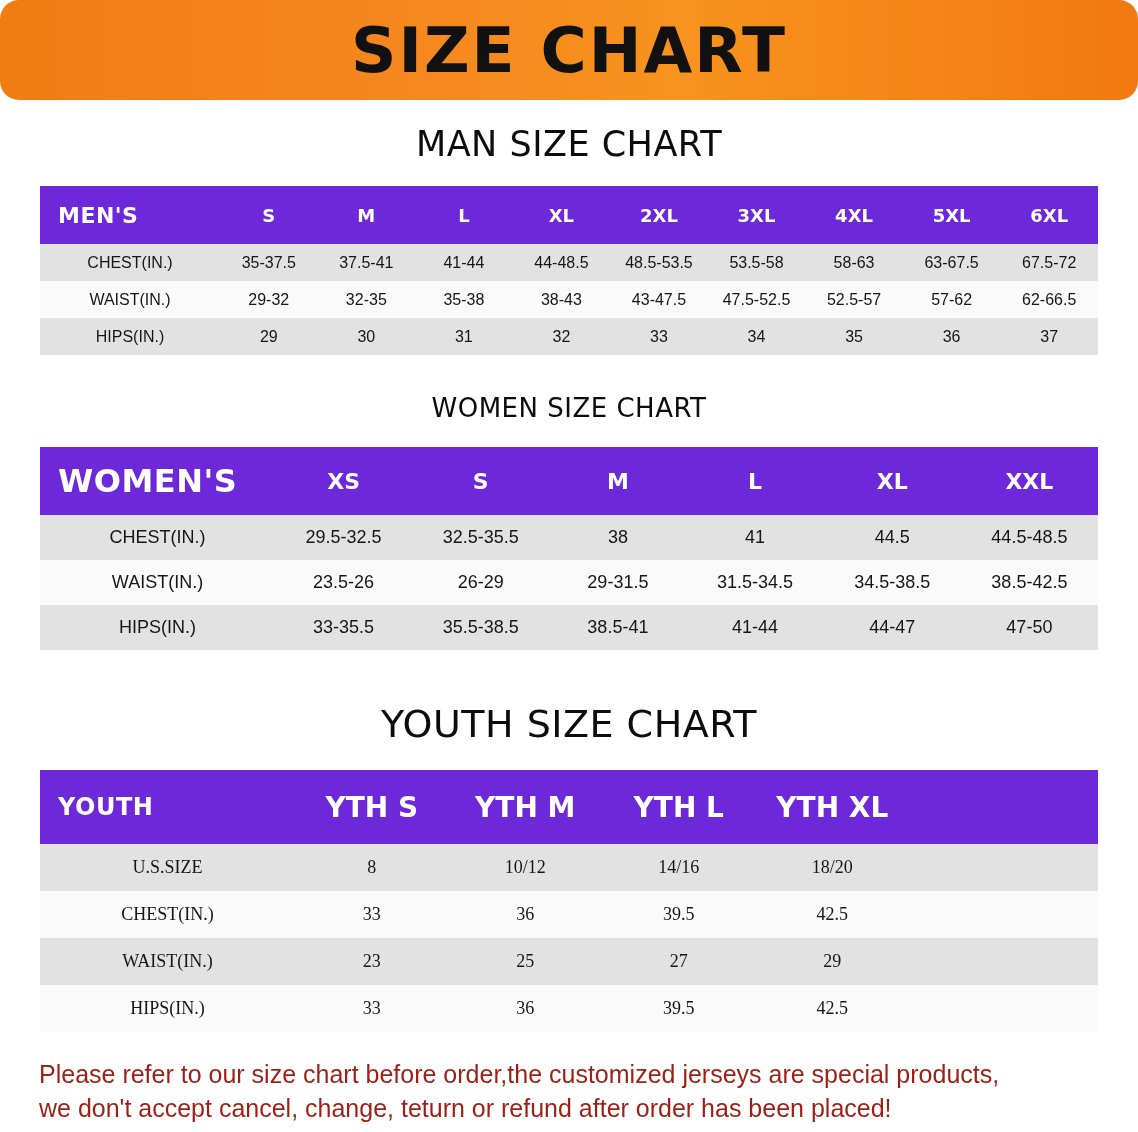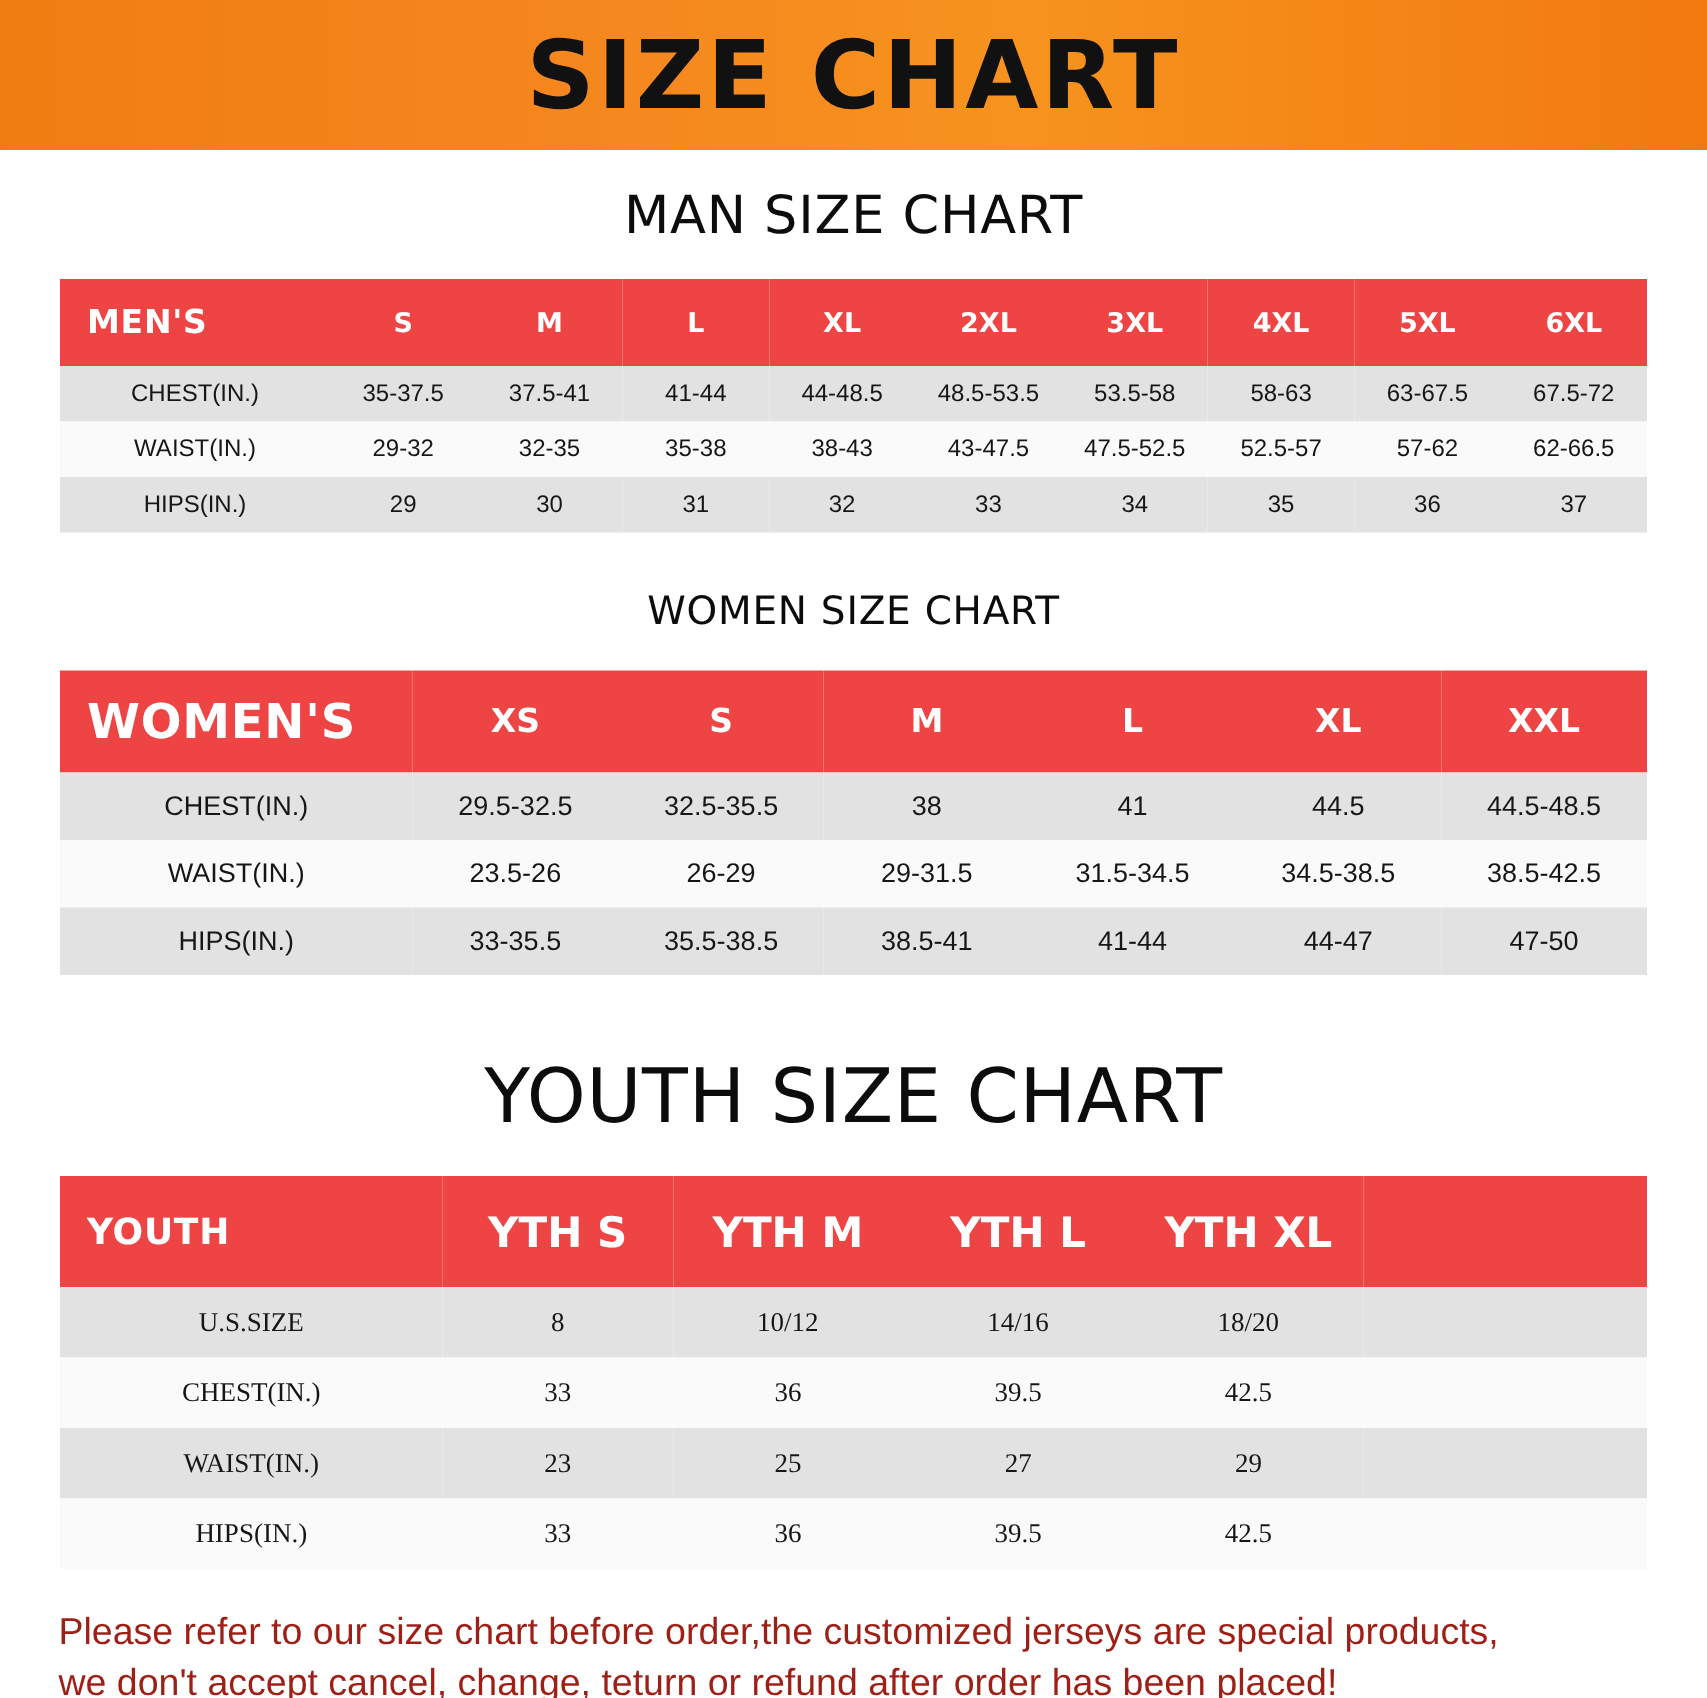"SIZE CHART" .banner { border-radius: none -> 19px }
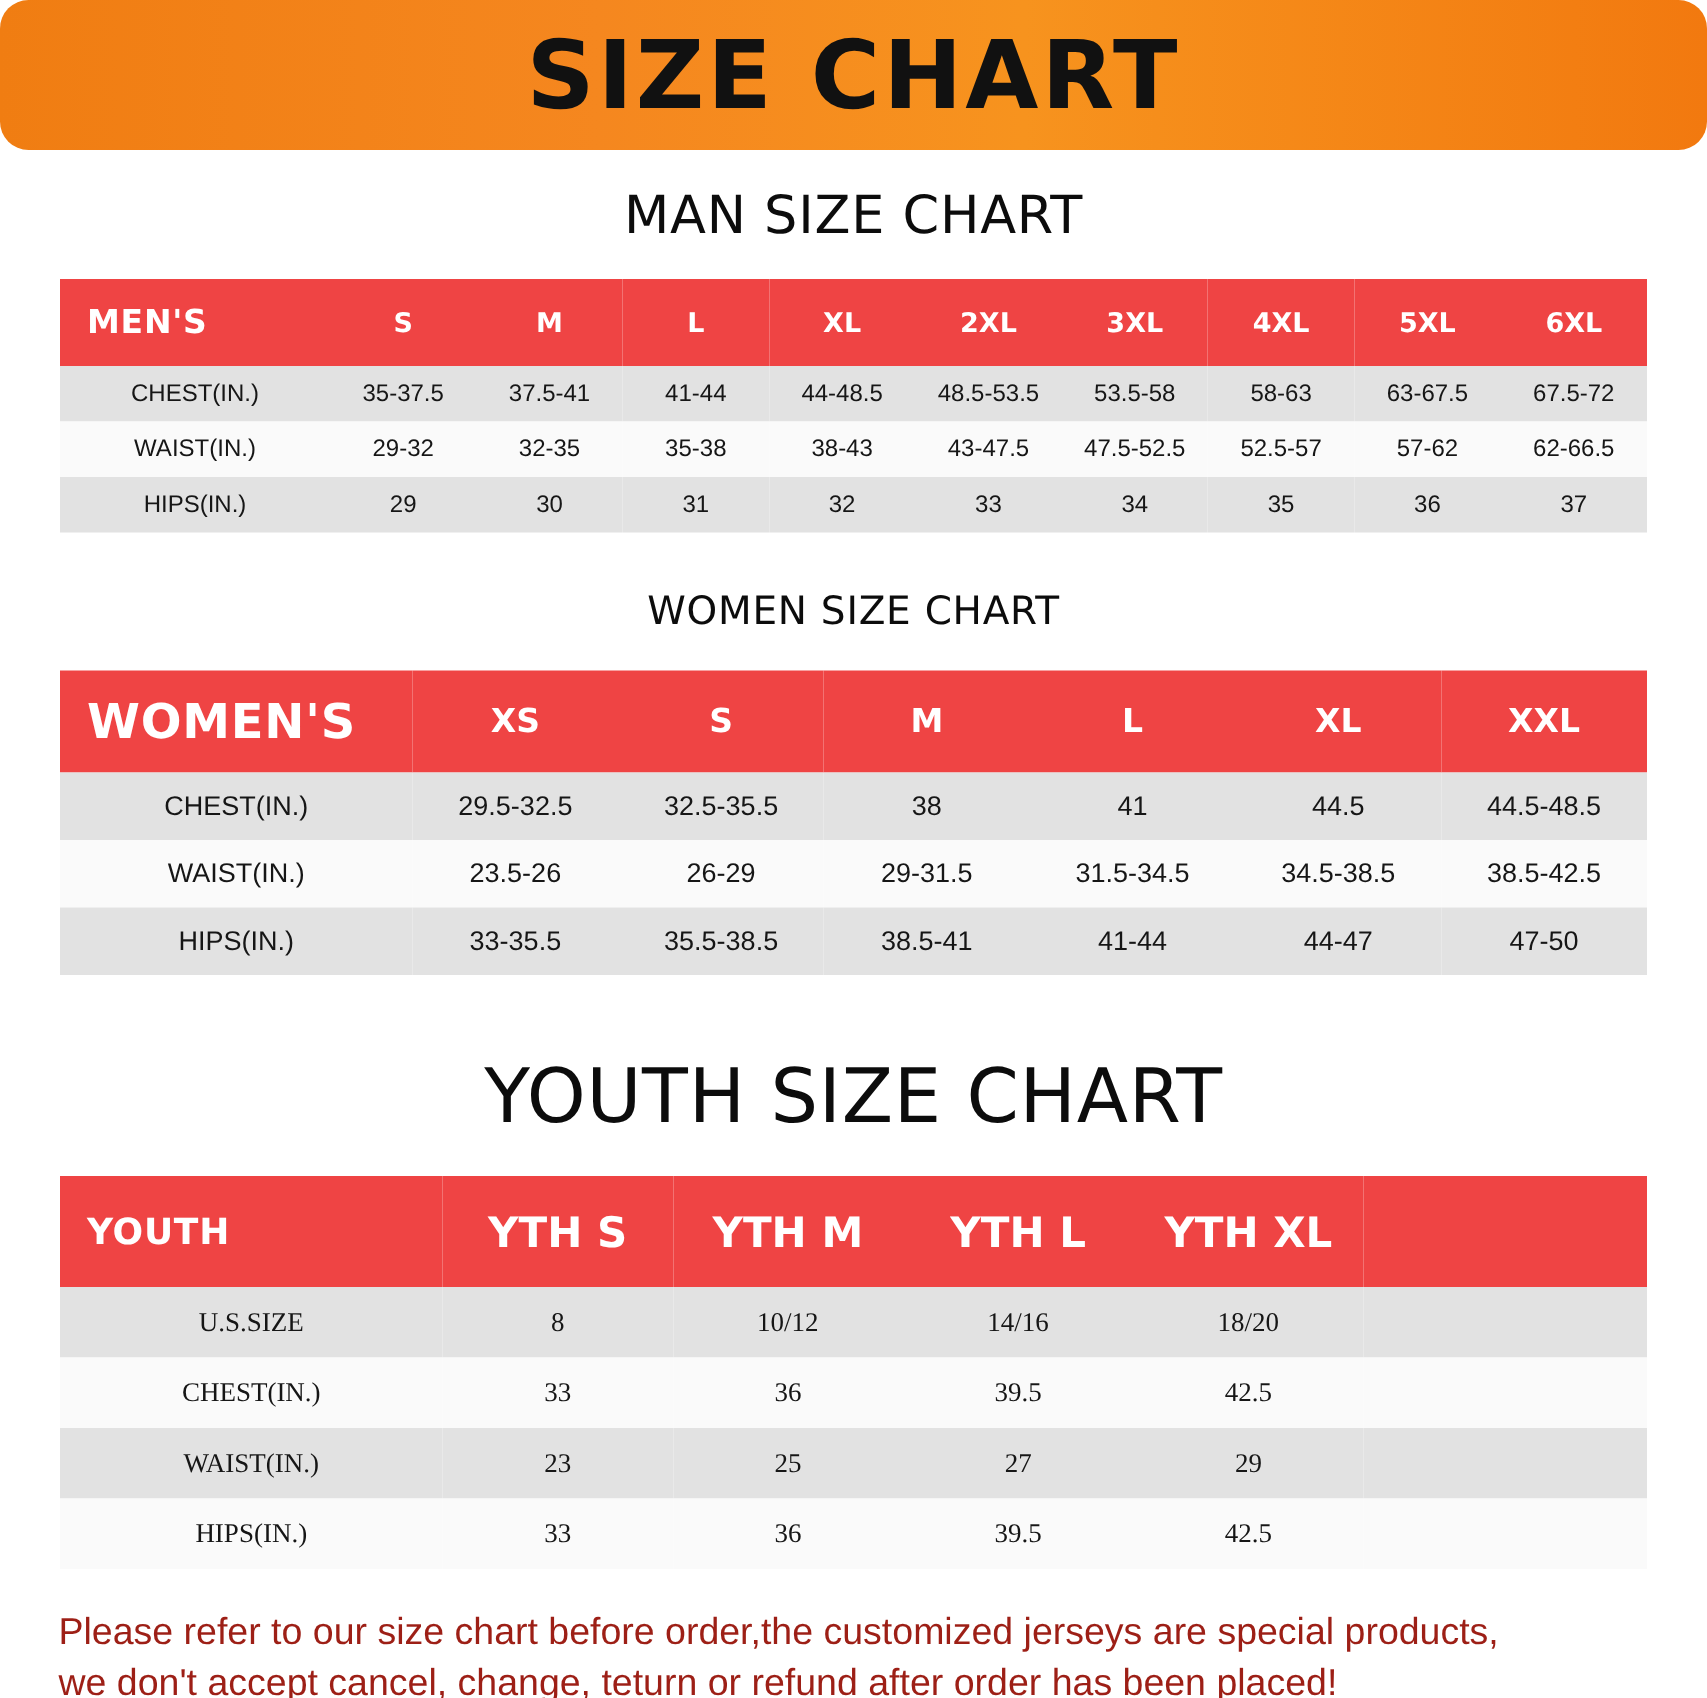"MEN'S" table.size-table thead th { background: #ef4444 -> #6d28d9 }
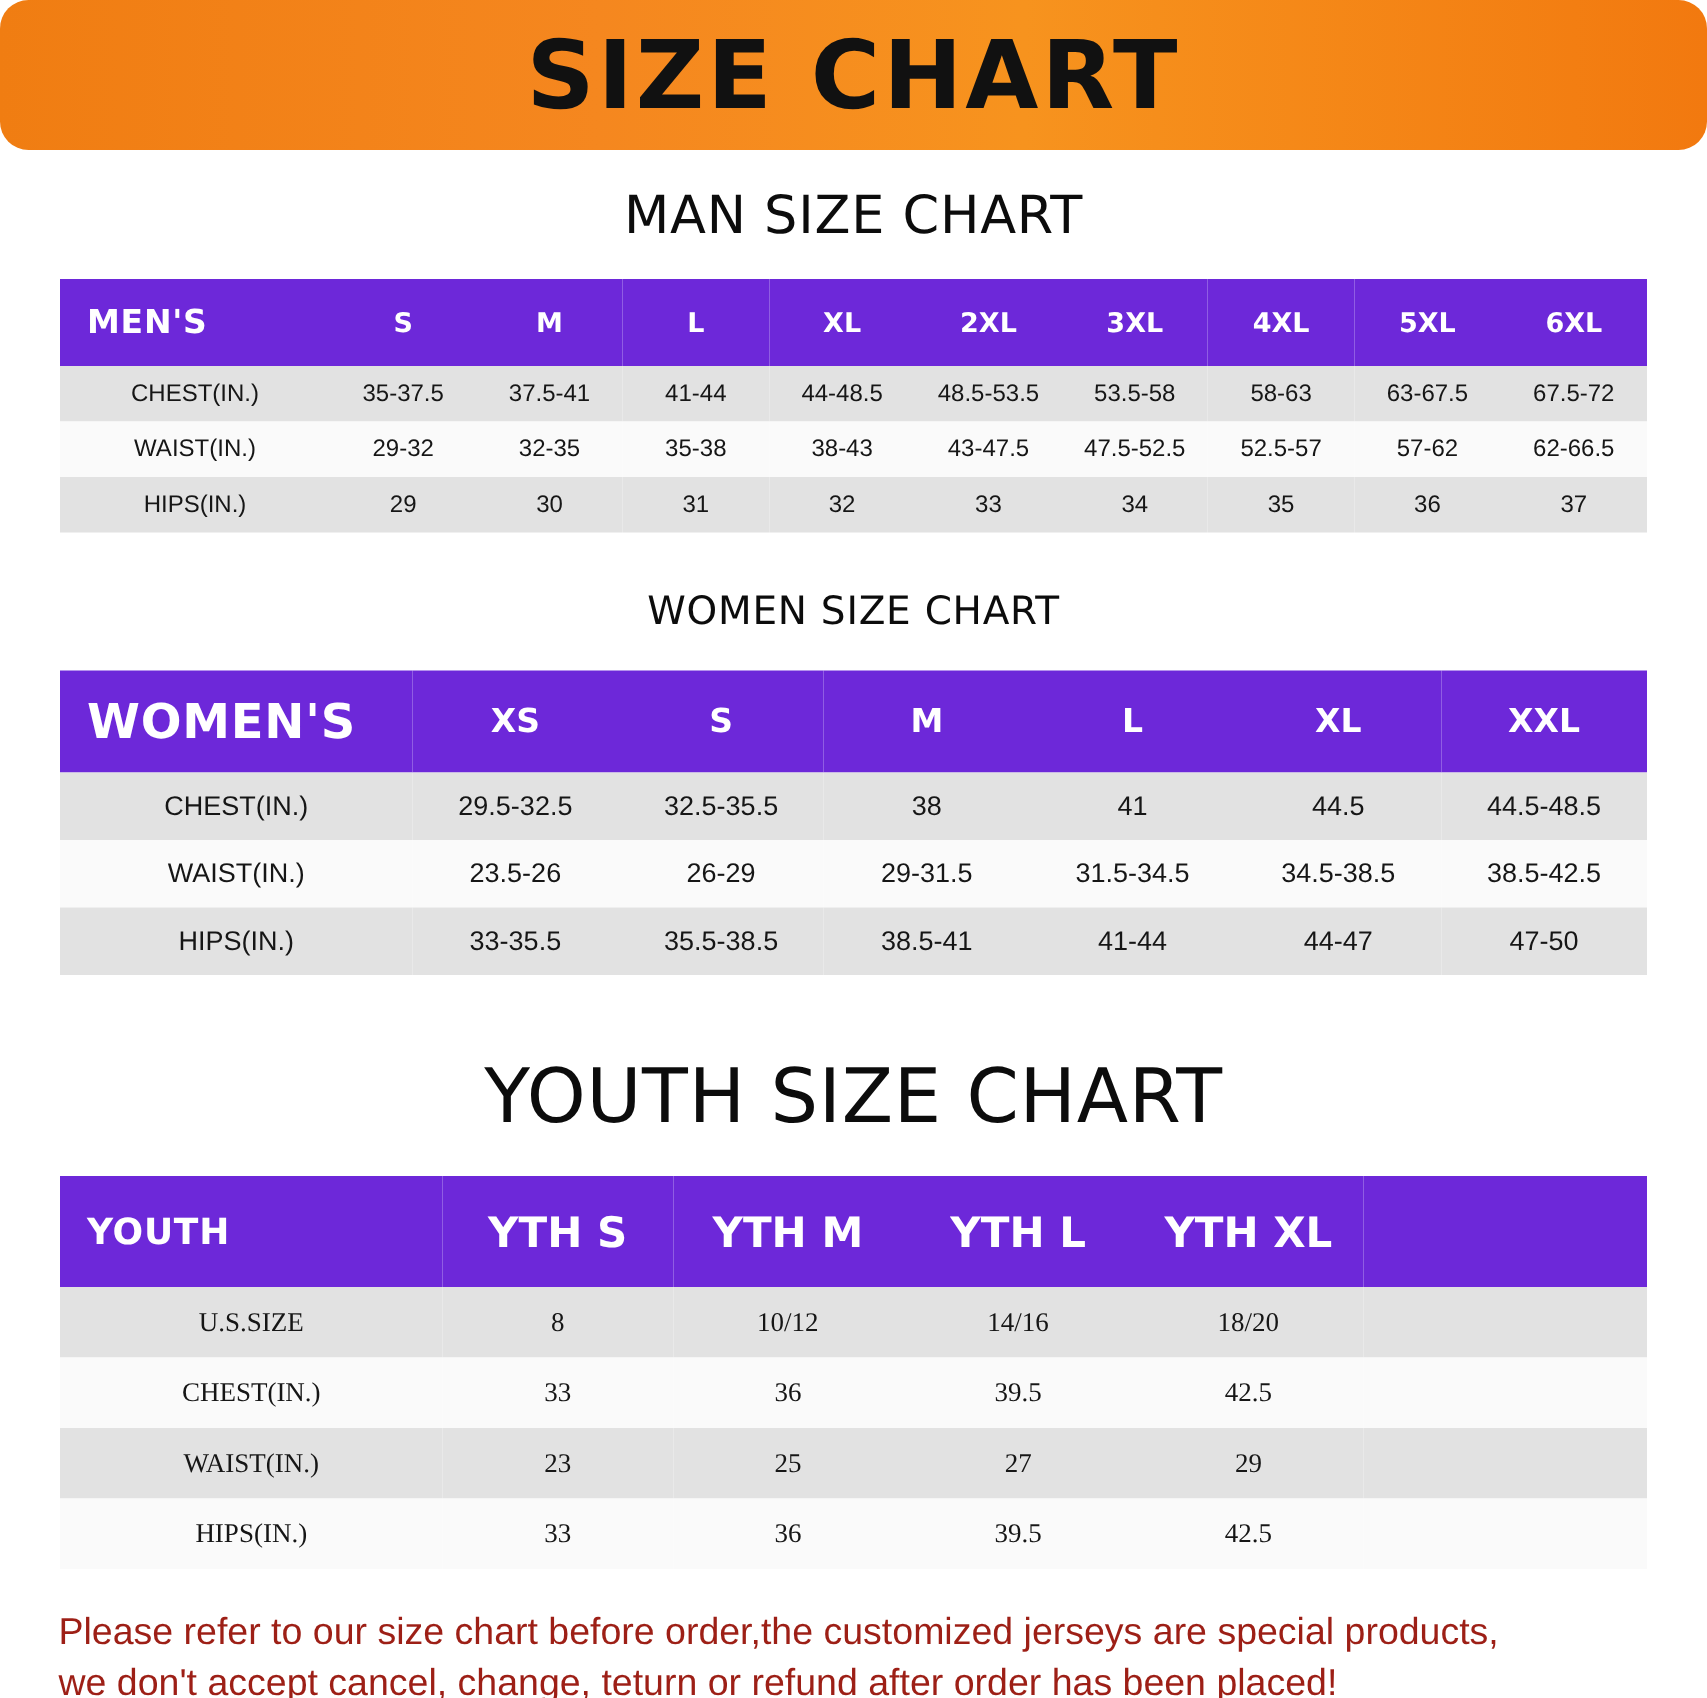"YOUTH SIZE CHART" .section-title.youth { font-size: 50px -> 38px }
